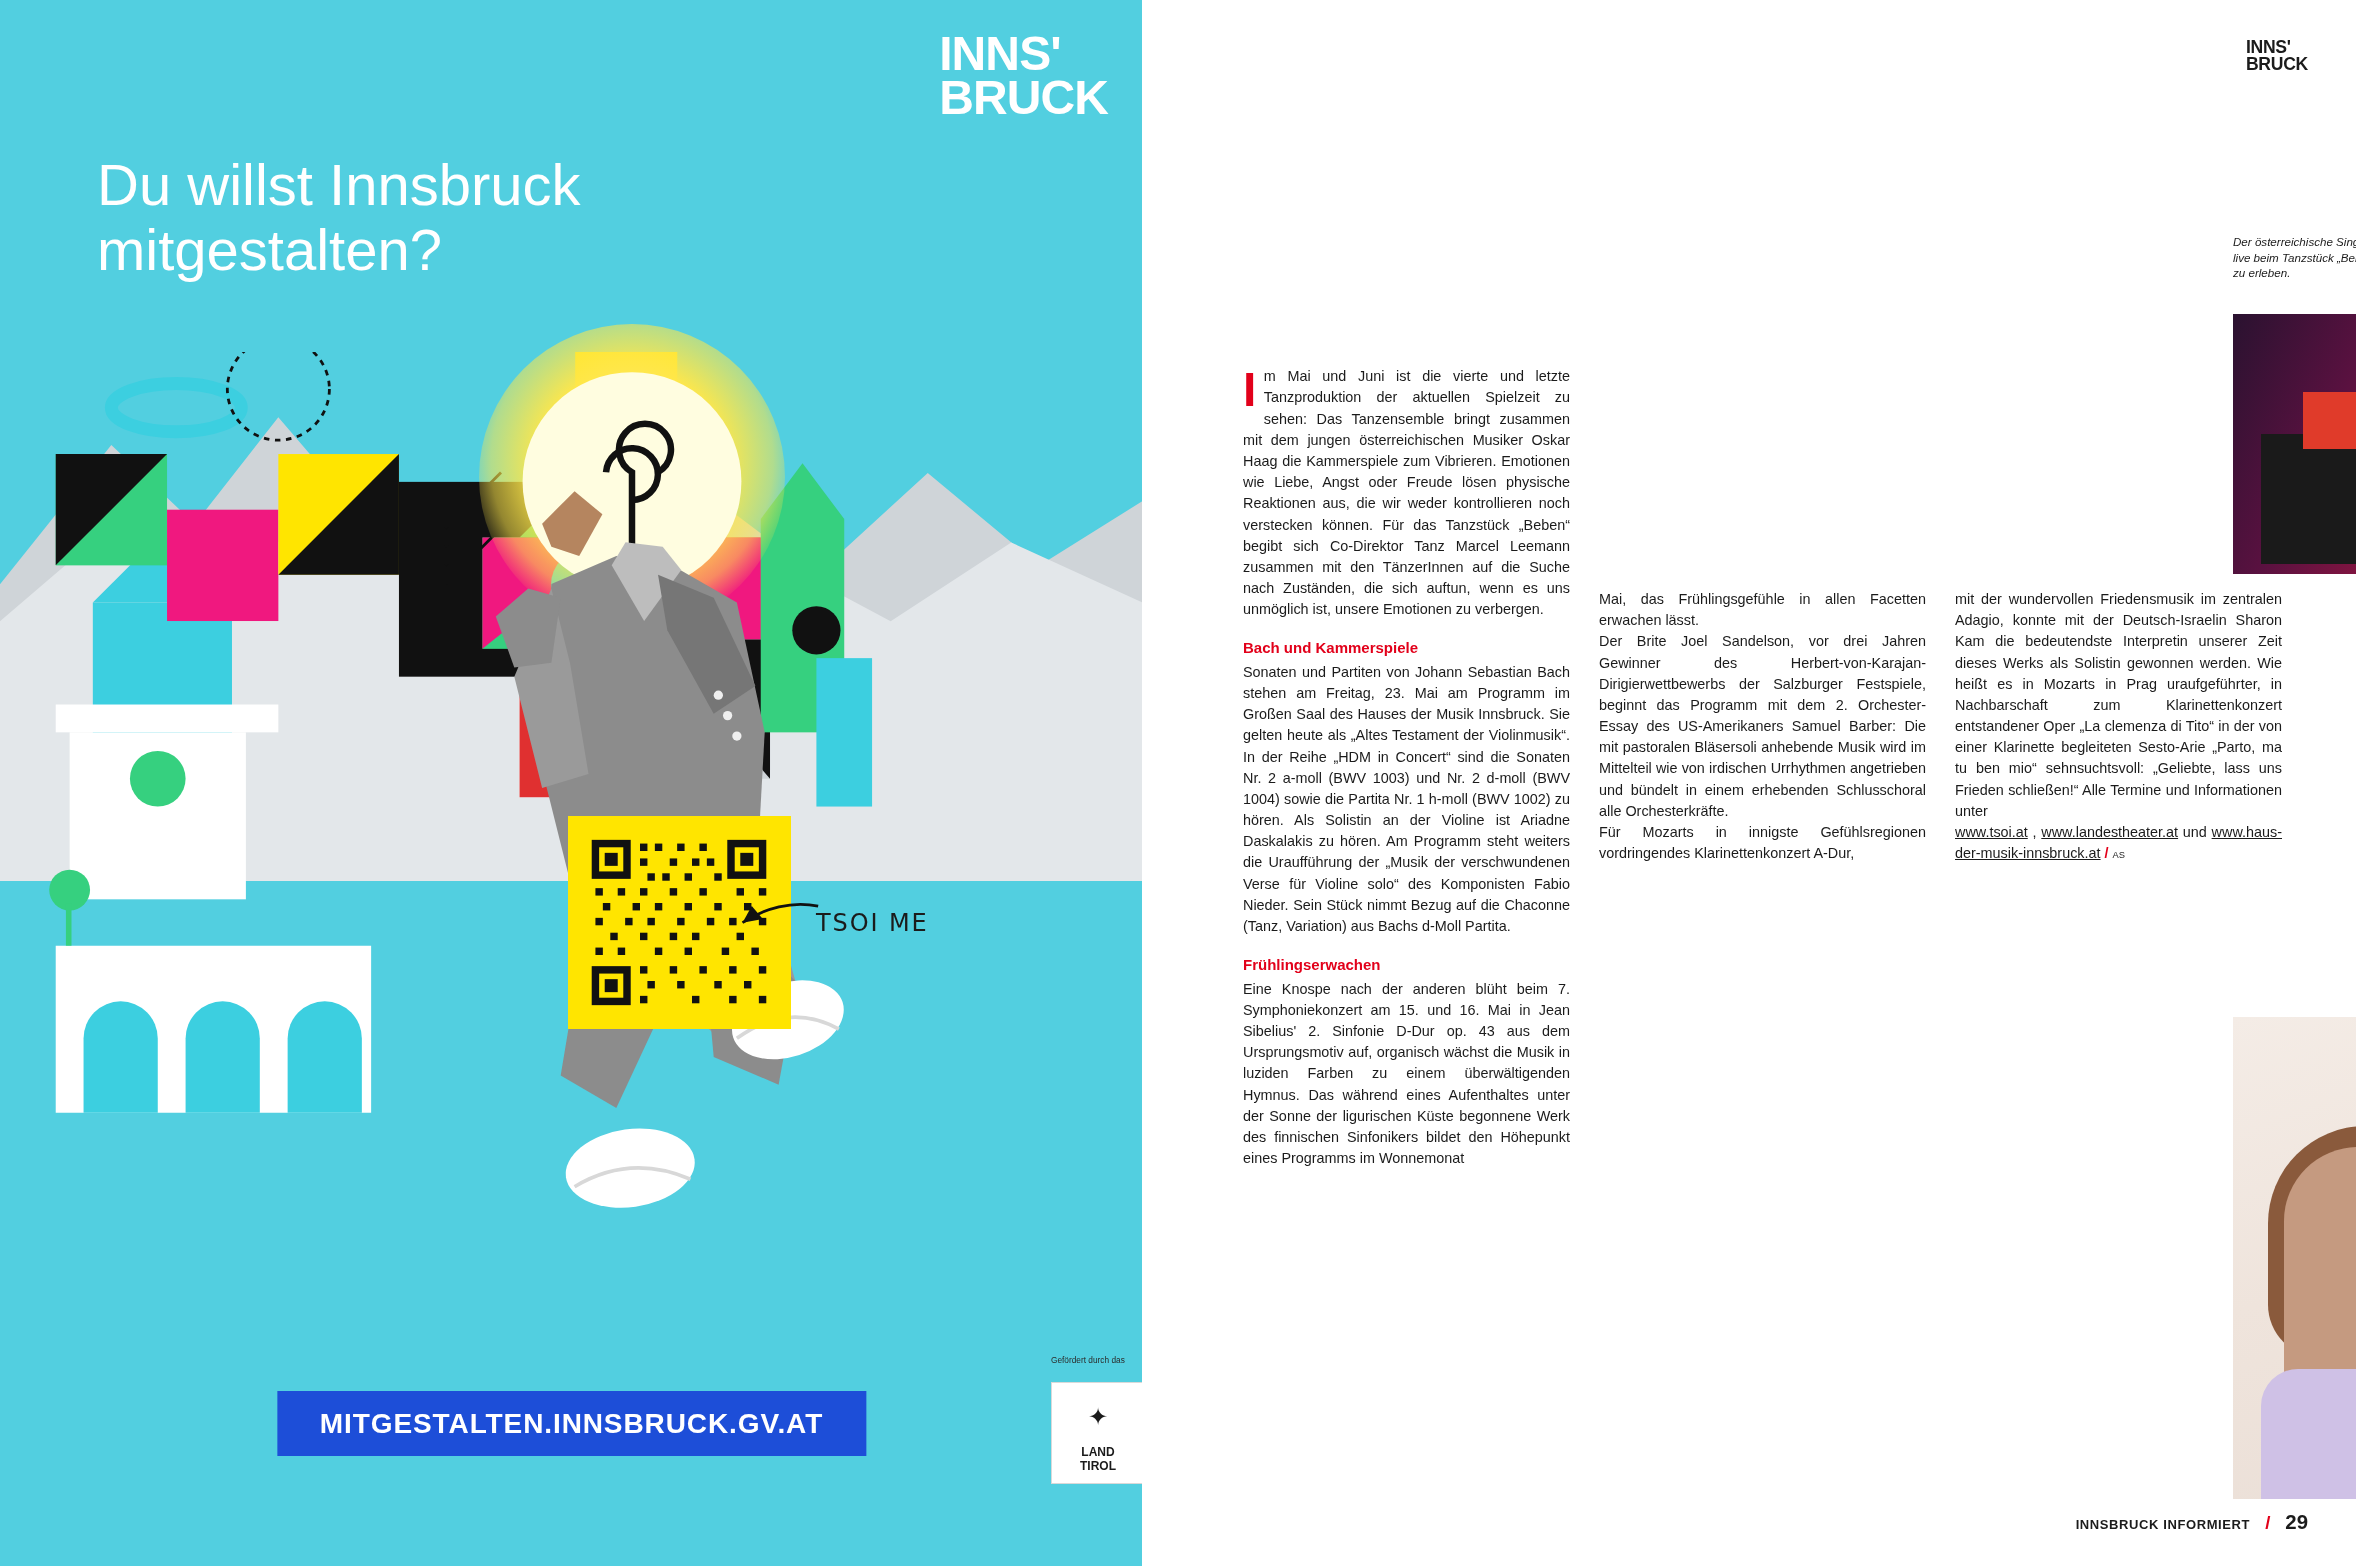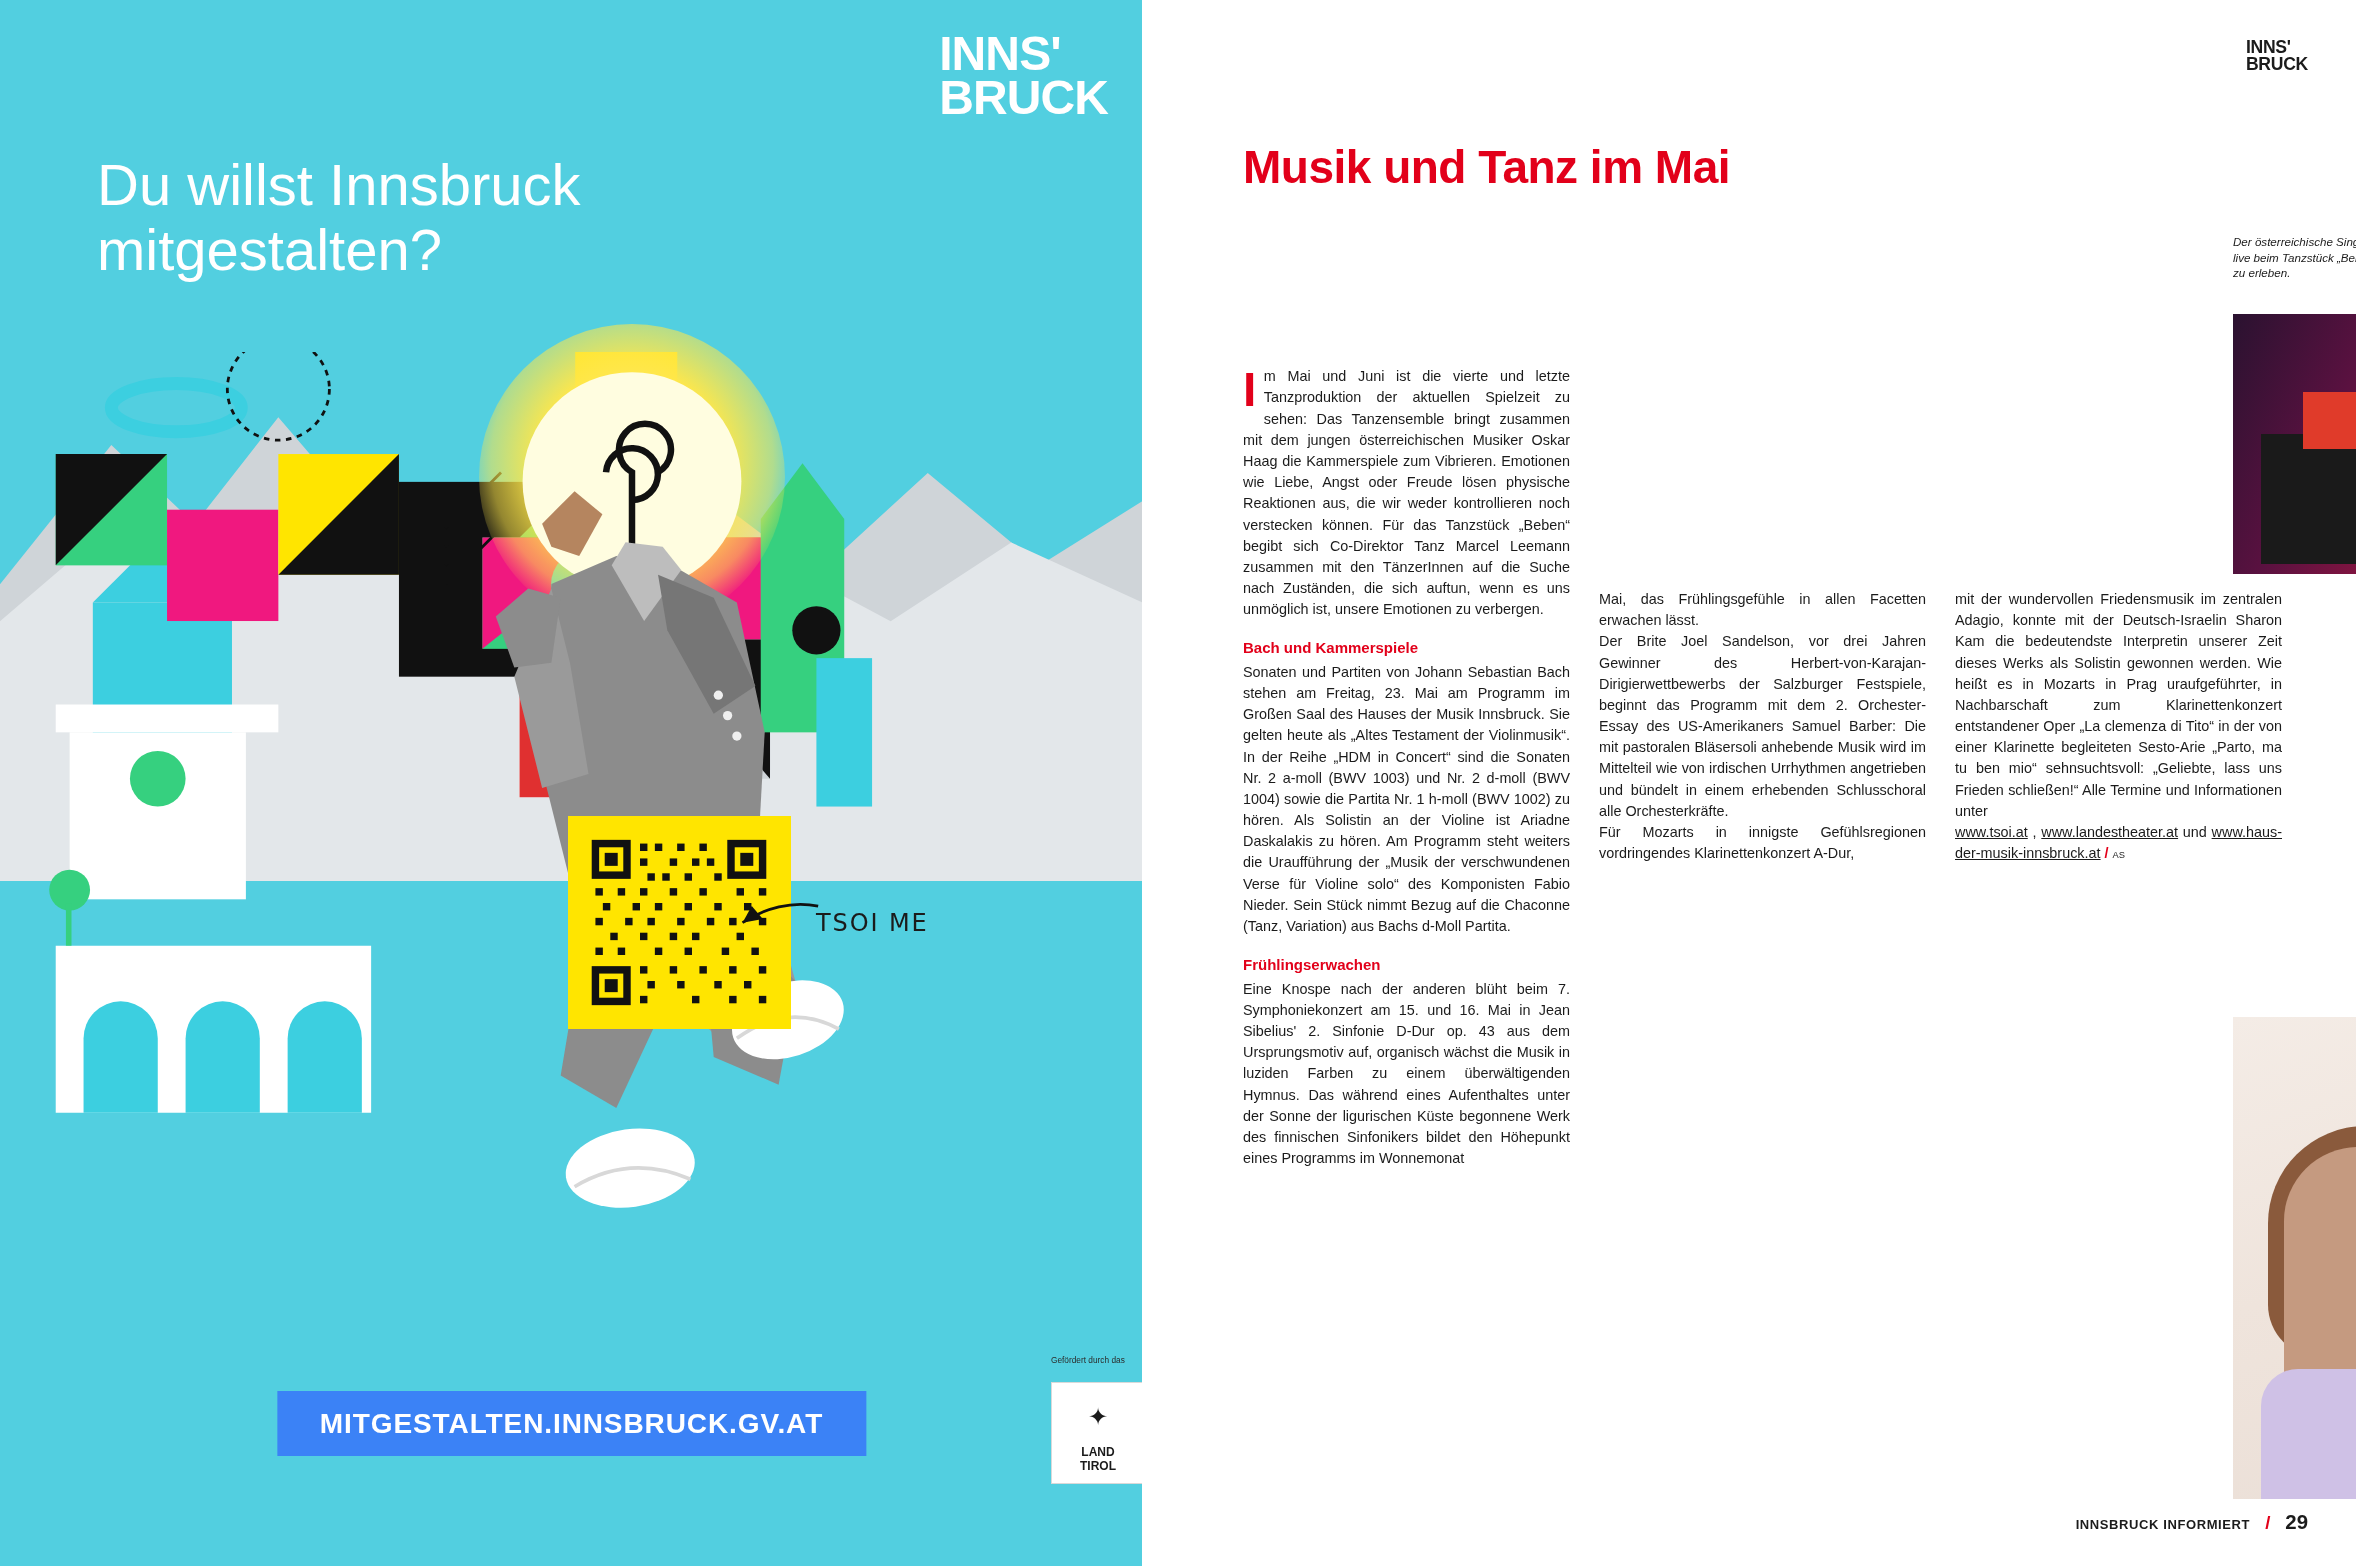"Musik und Tanz im Mai" h1.article-title { html: <h1>Musik und Tanz im Mai</h1> -> none }
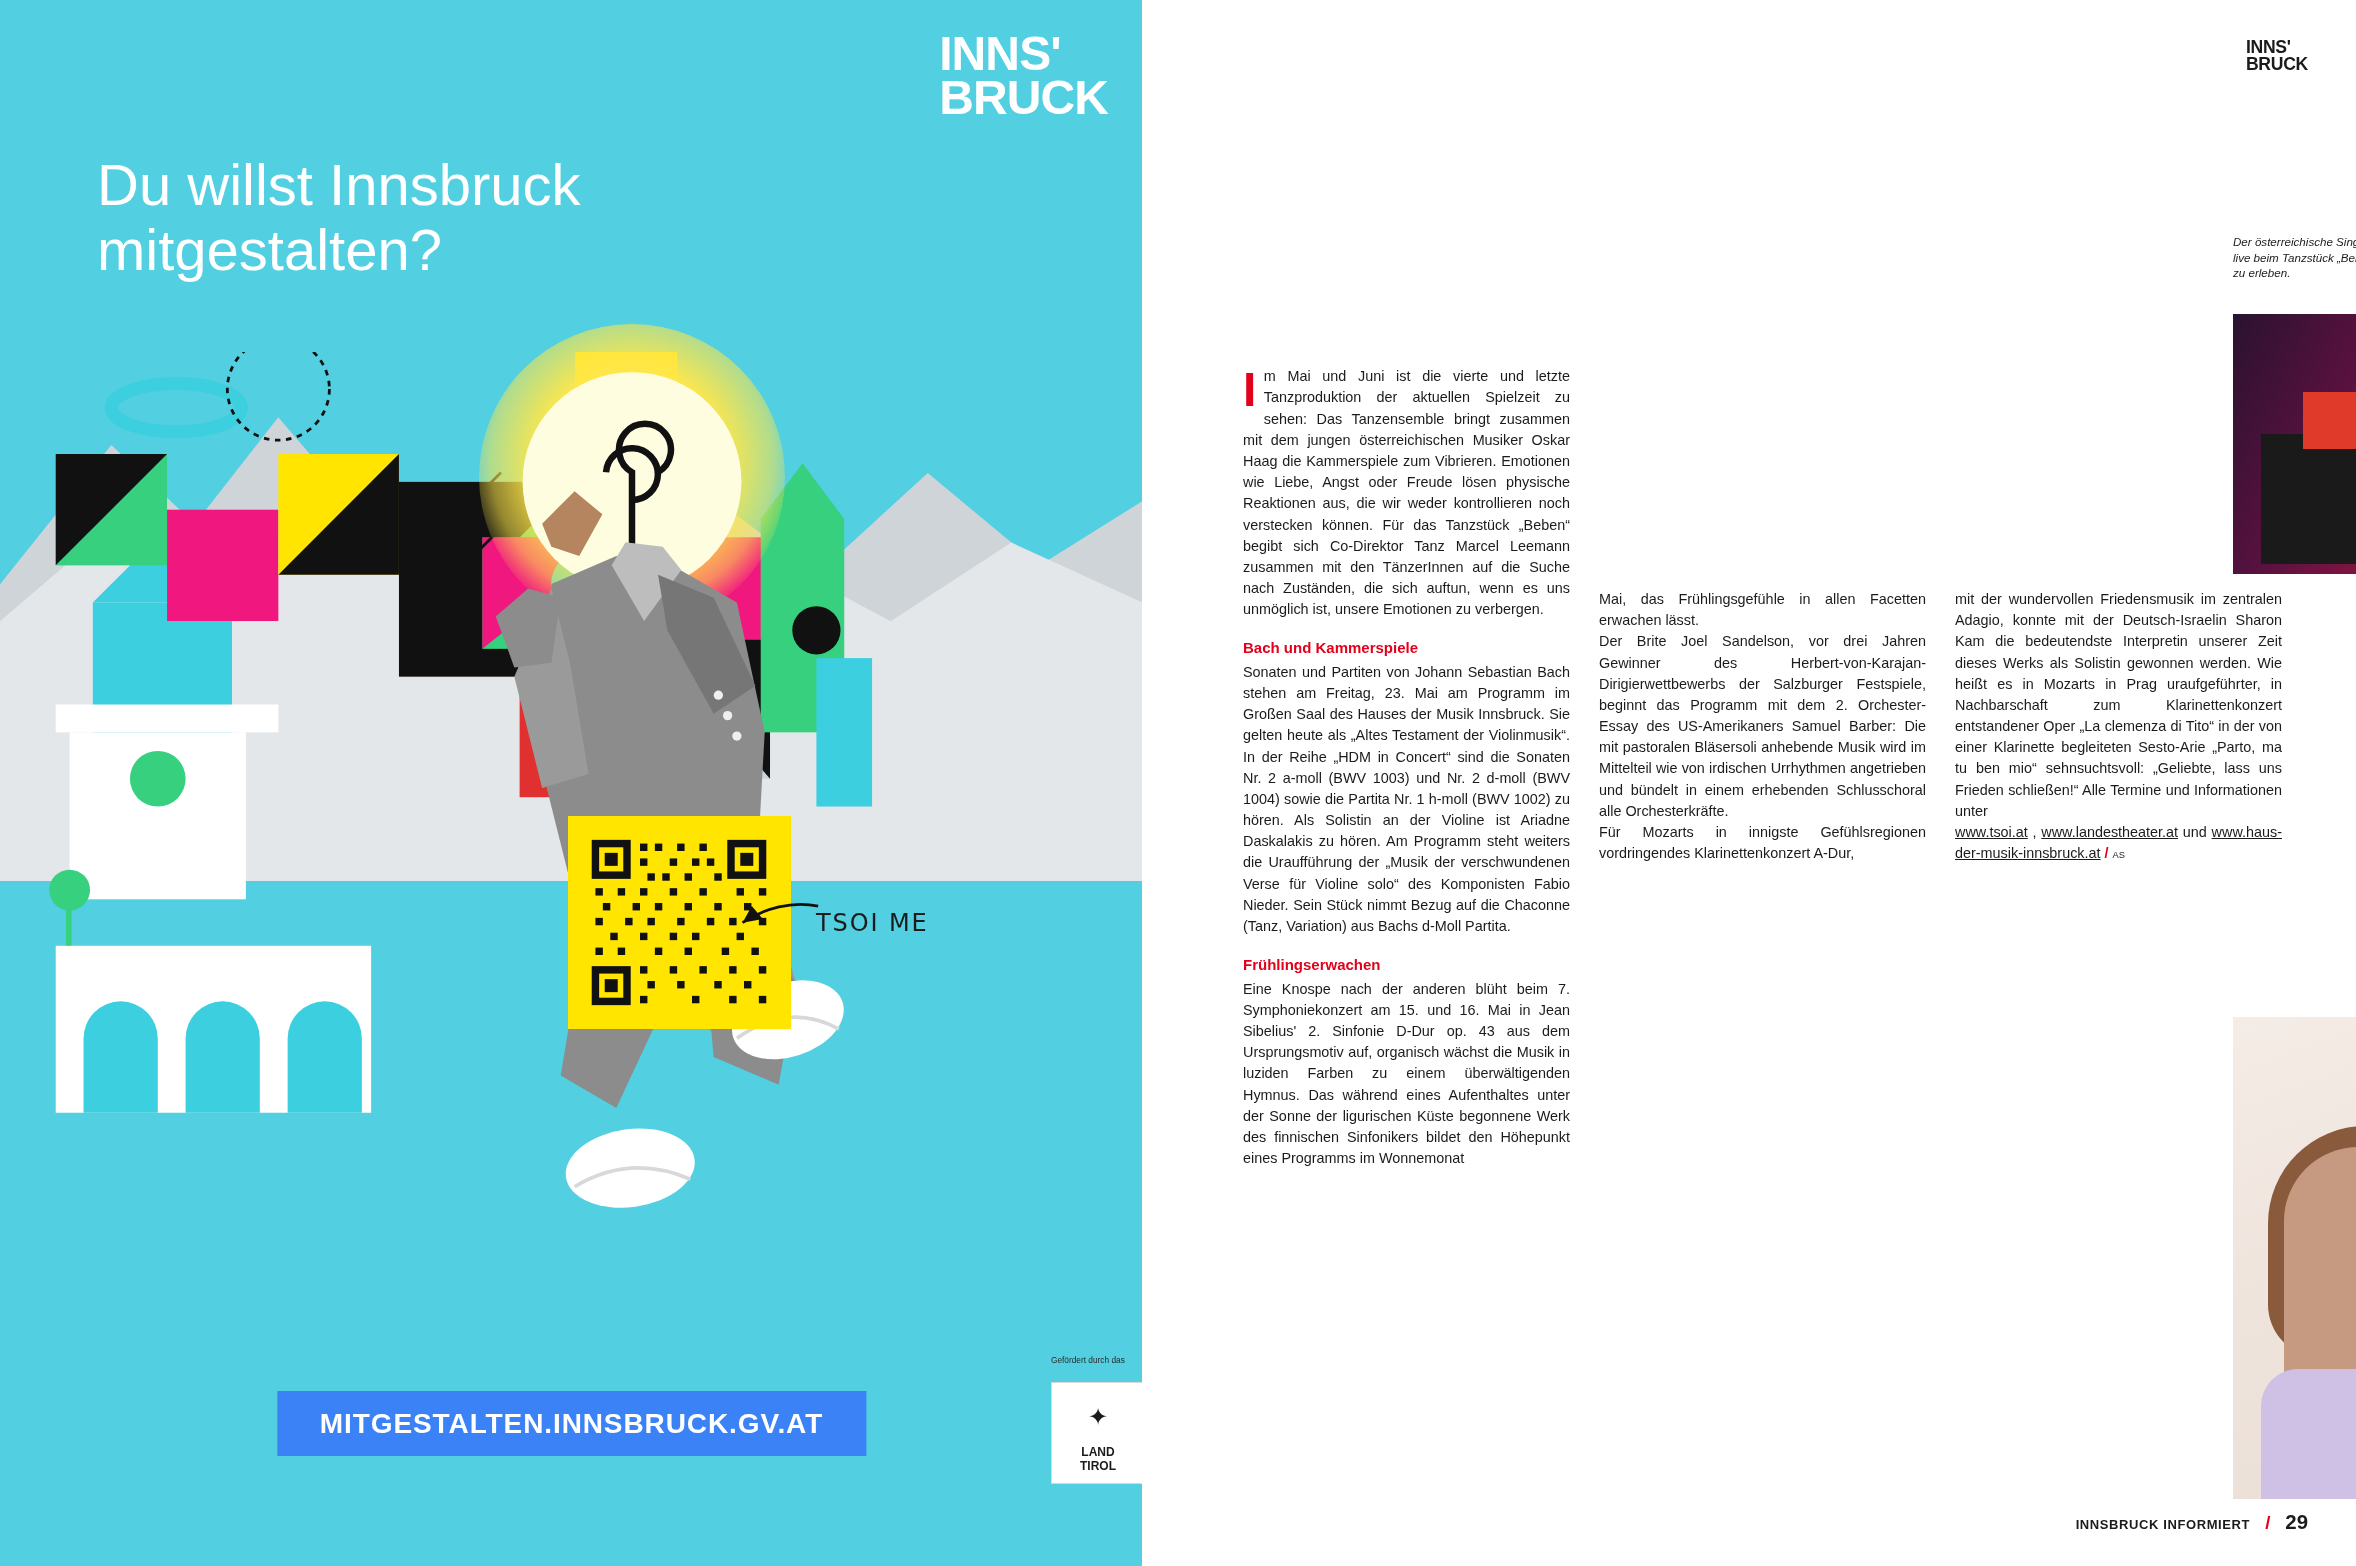"MITGESTALTEN.INNSBRUCK.GV.AT" .url-bar { background: #3b82f6 -> #1d4ed8 }
